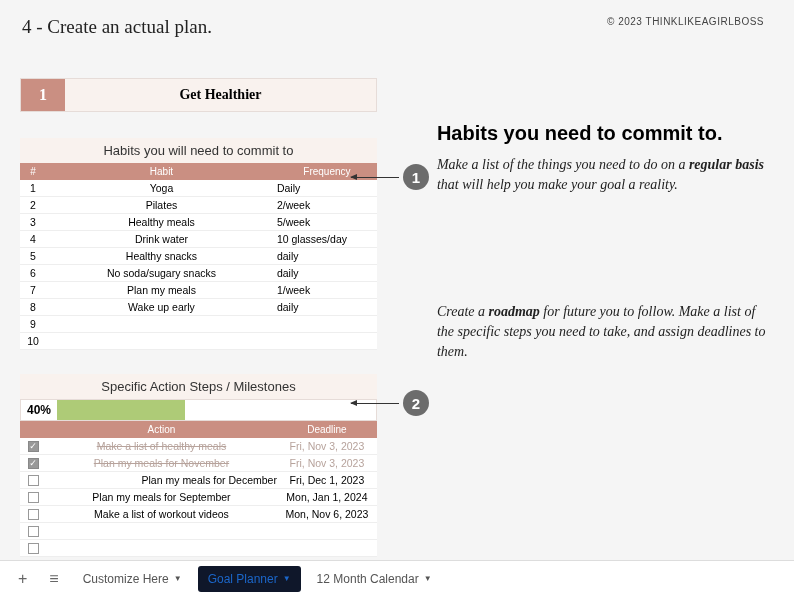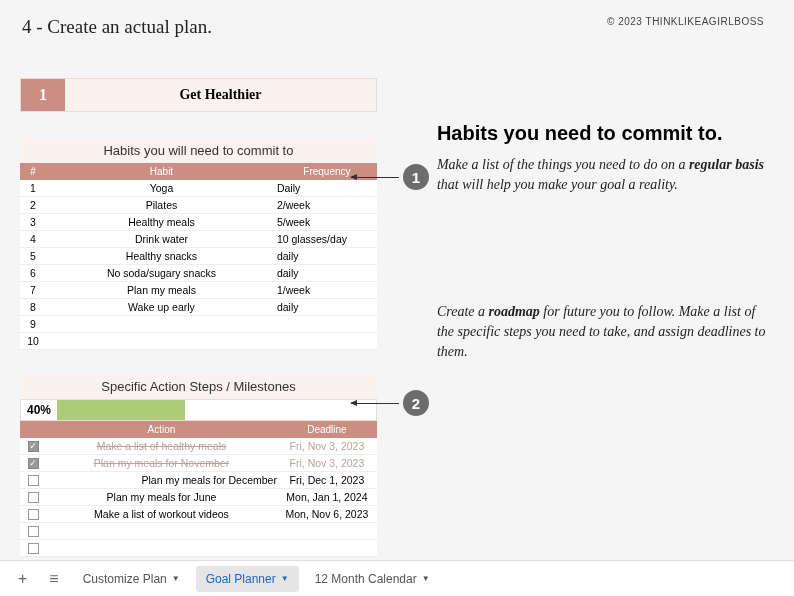"Plan my meals for June" div.a-act { text: June -> September }
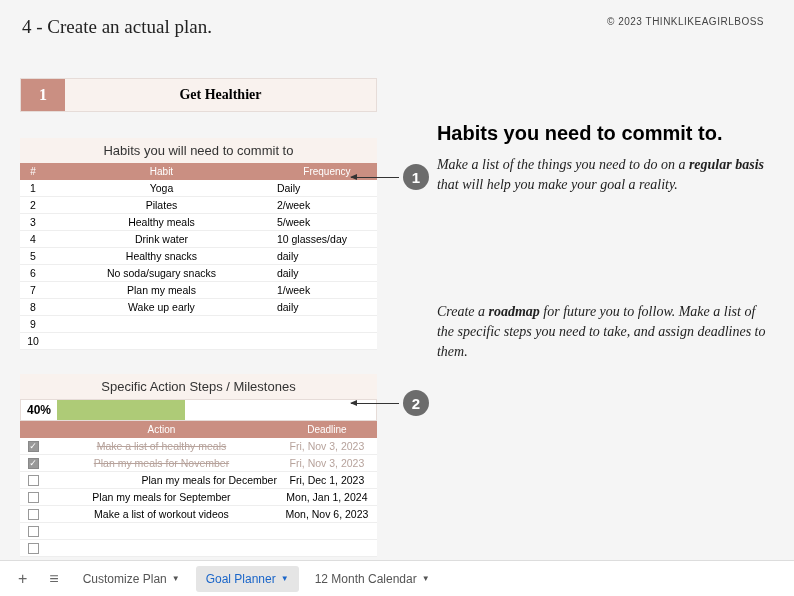"Customize Plan" span { text: Plan -> Here }
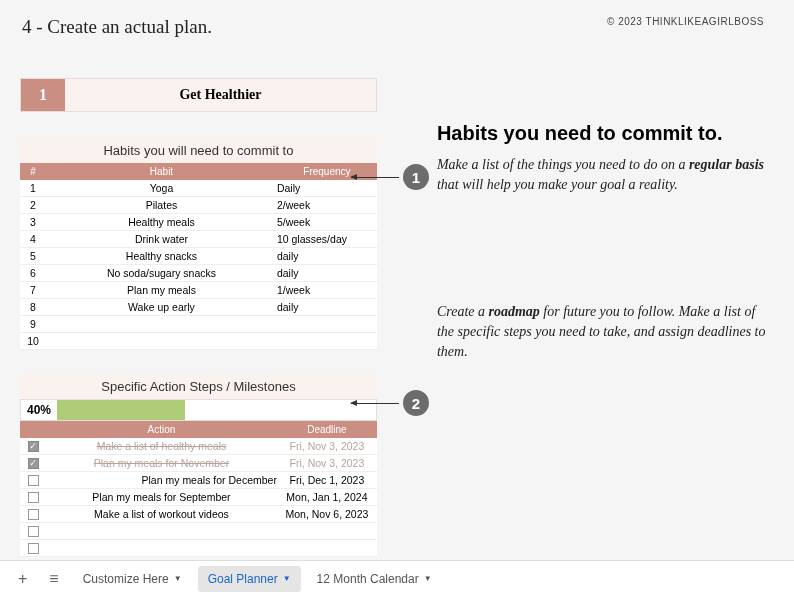"Goal Planner" .tab-btn.active { background: #e5e5e5 -> #0f172a }
